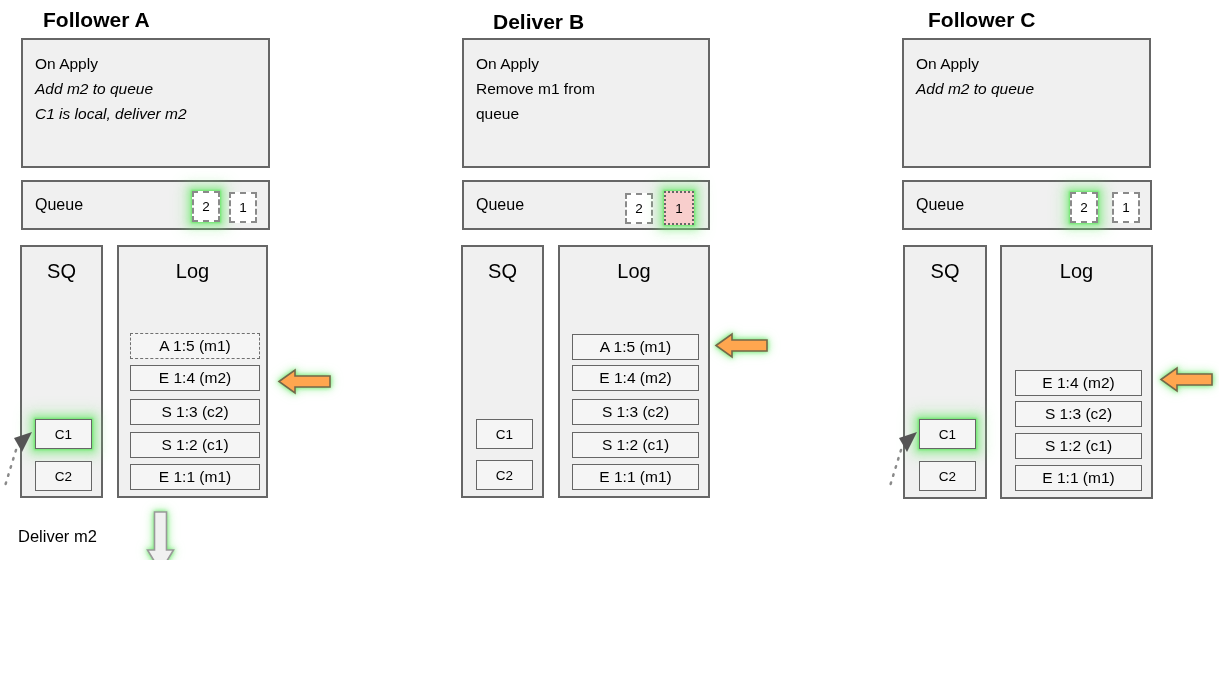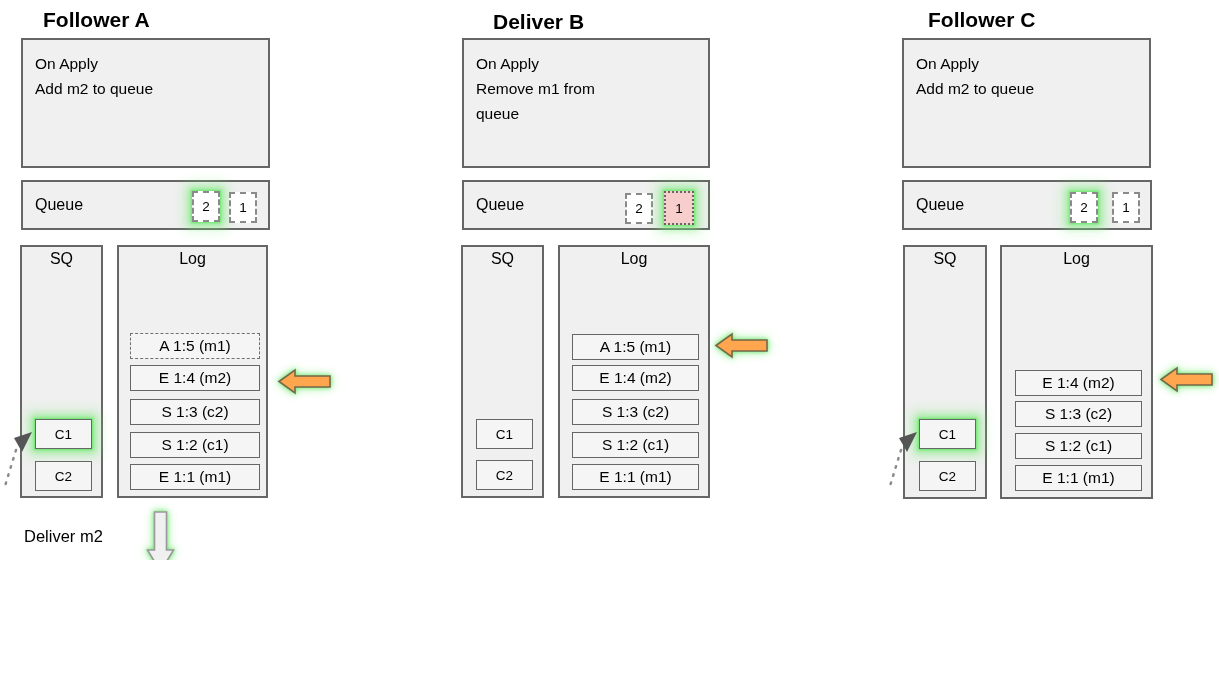"Add m2 to queue" .note-line.italic { font-style: none -> italic }
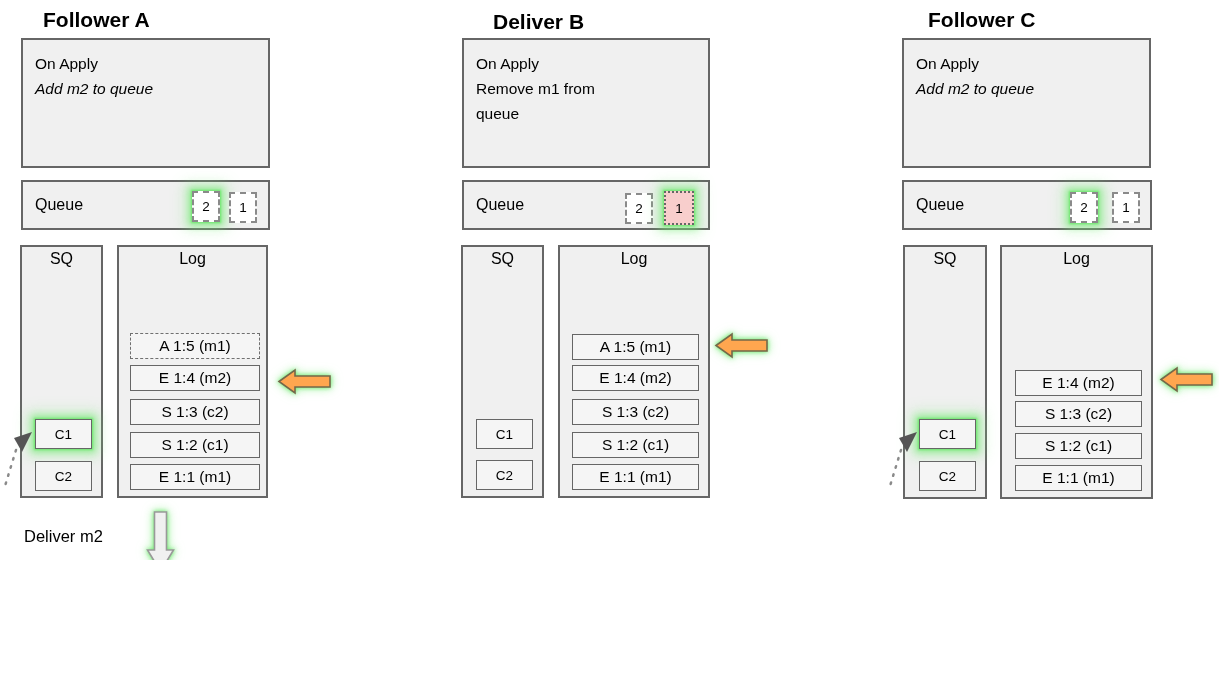"C1 is local, deliver m2" div.note-line { html: none -> <div>C1 is local, deliver m2</div> }
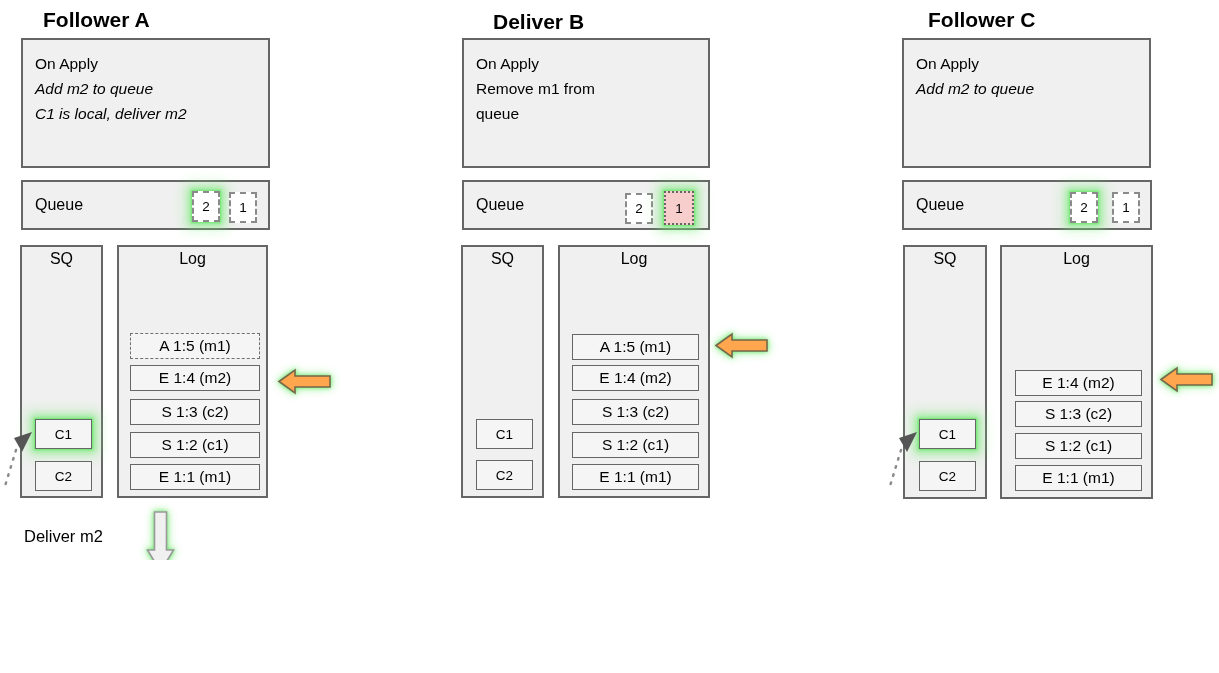"SQ" .box-heading { font-size: 16px -> 20px; padding-top: 3px -> 13px }
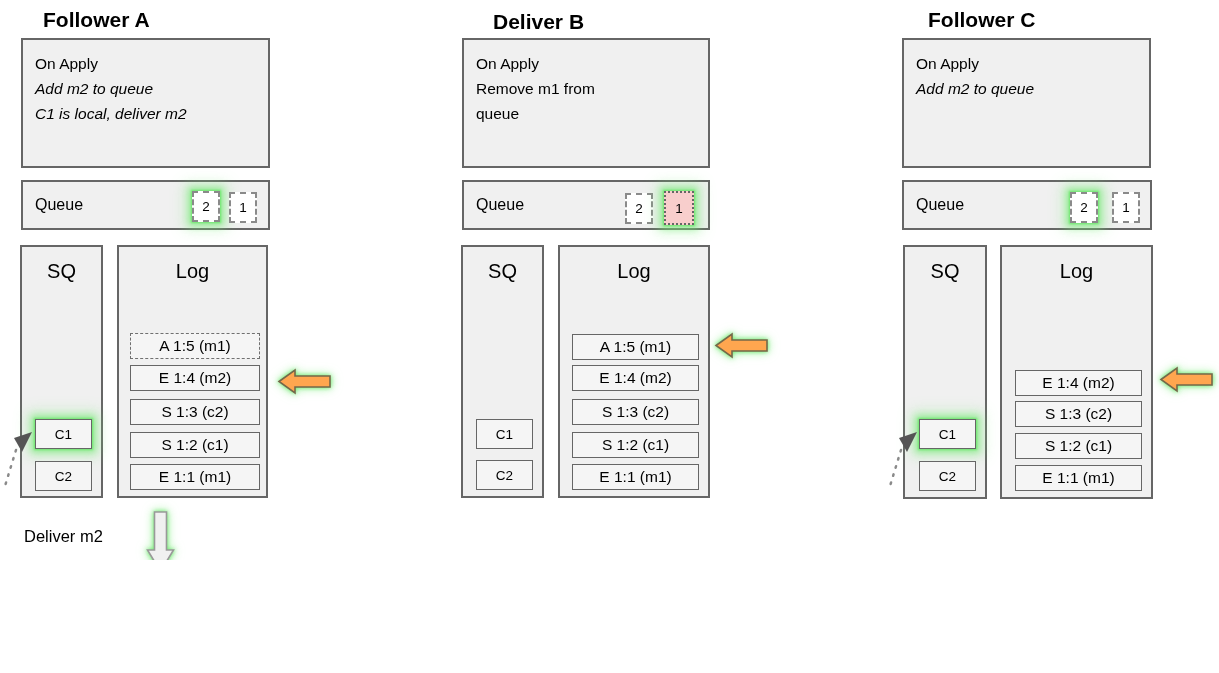"Deliver m2" div.deliver-label { left: 24px -> 18px }
